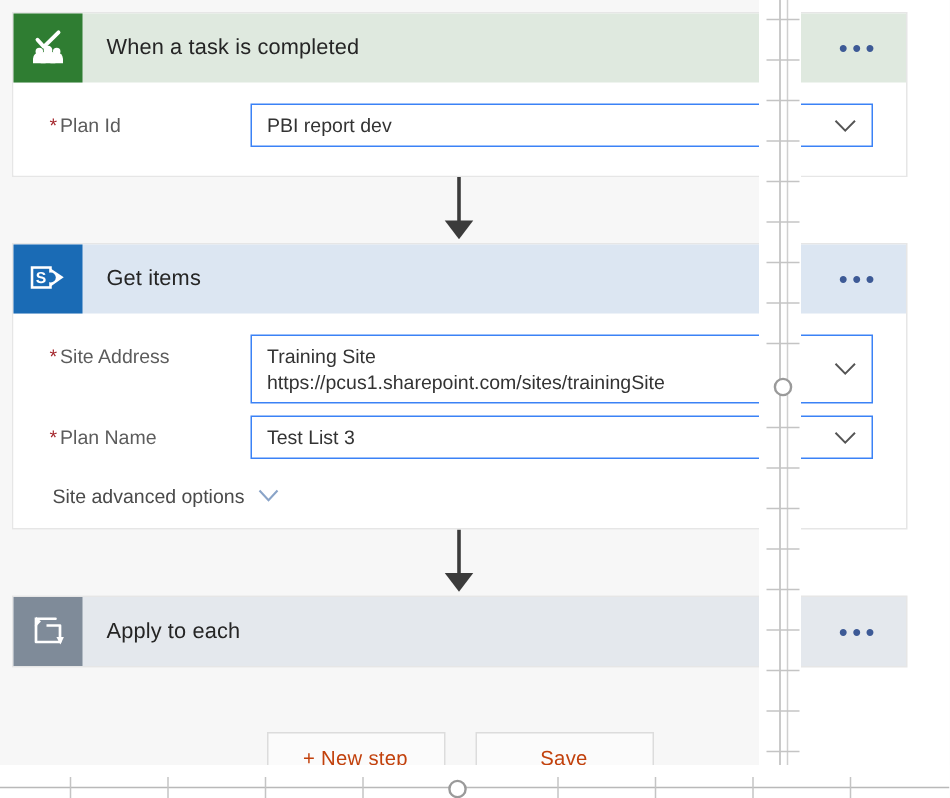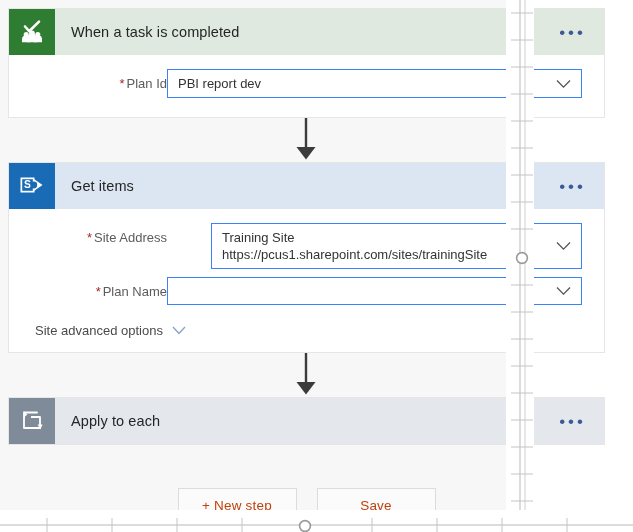"* Plan Id" .field-label { text-align: right -> none }
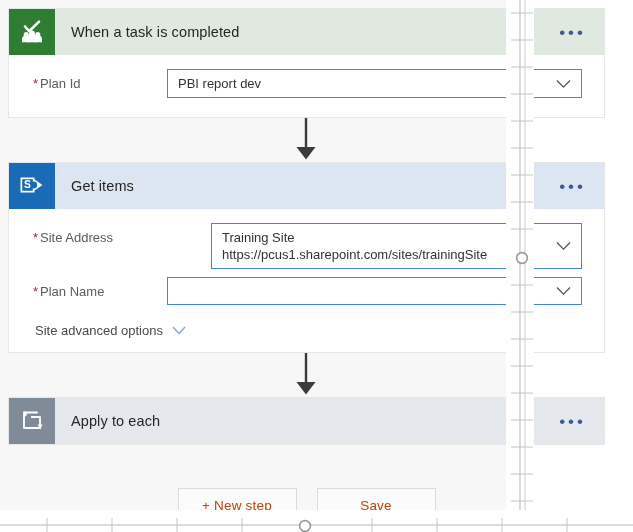"Training Site" .field-control.tall { margin-left: 44px -> none }
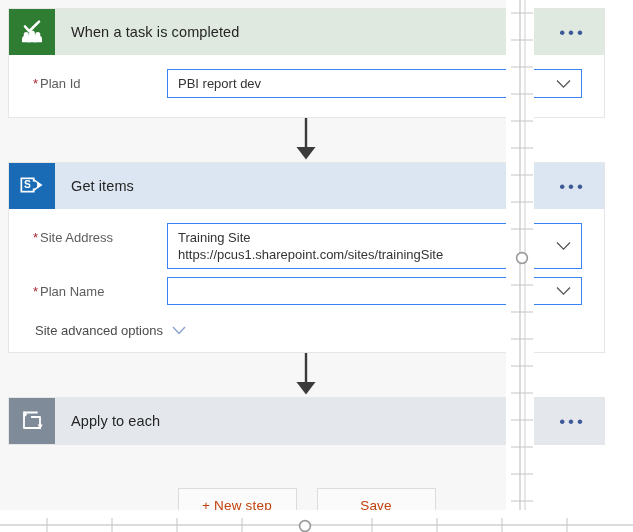"Test List 3" span.val-line { html: none -> <span>Test List 3</span> }
